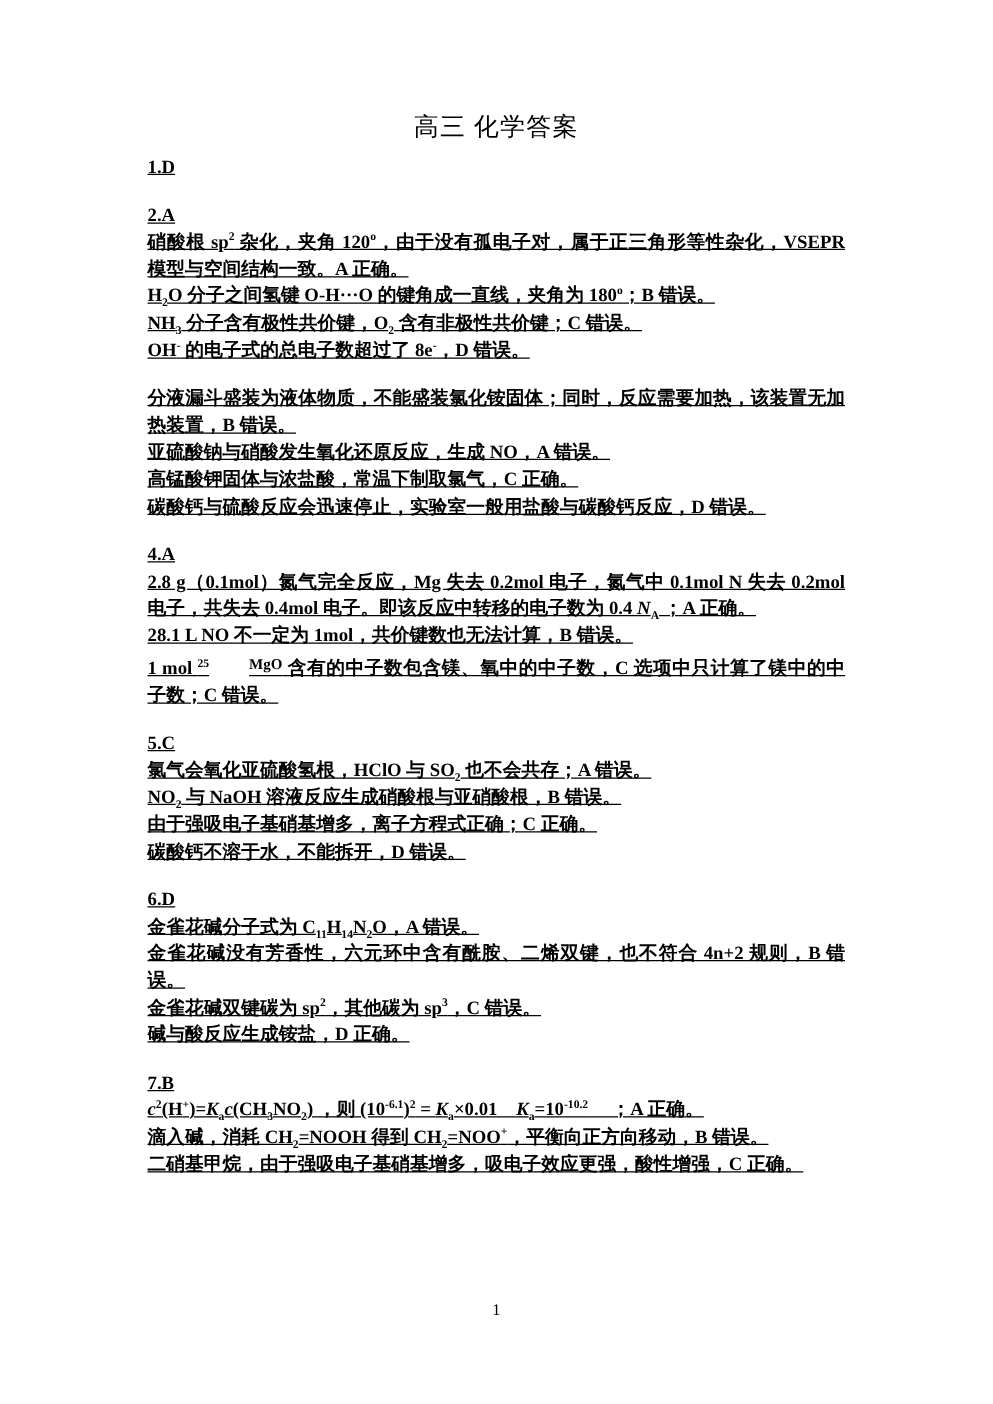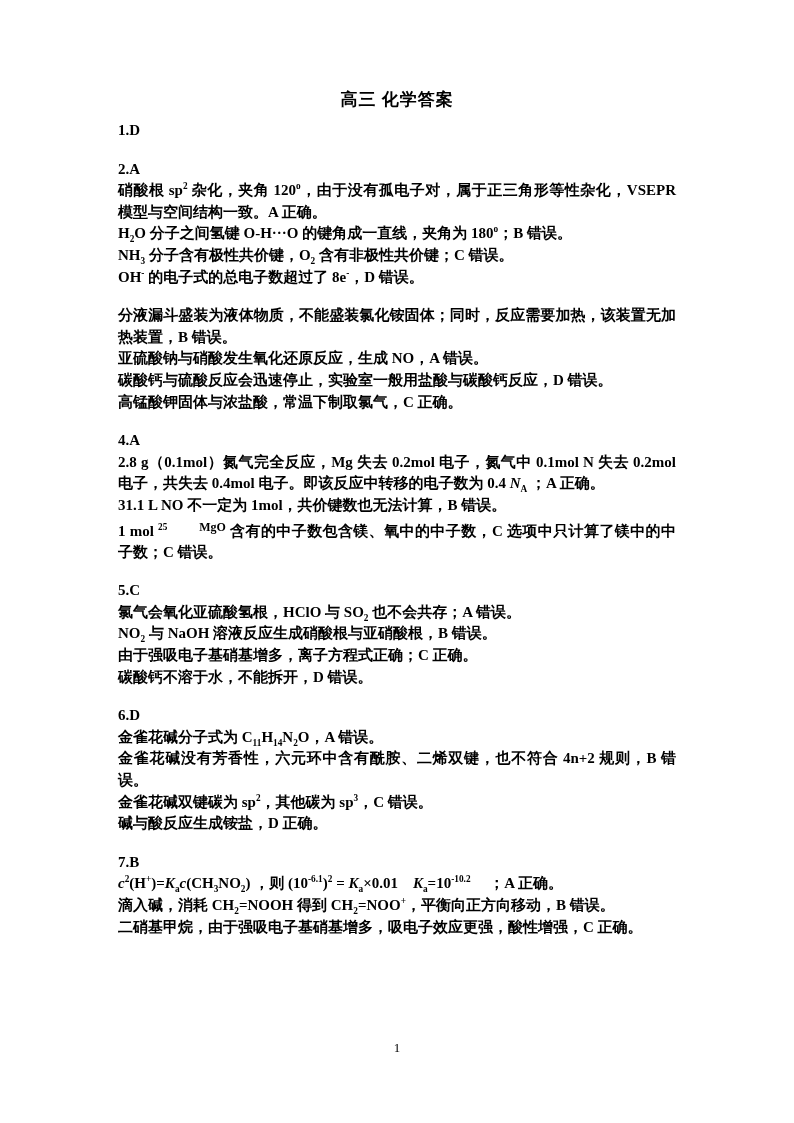"高三 化学答案" .doc-title { font-size: 17px -> 20px; font-weight: bold -> normal }
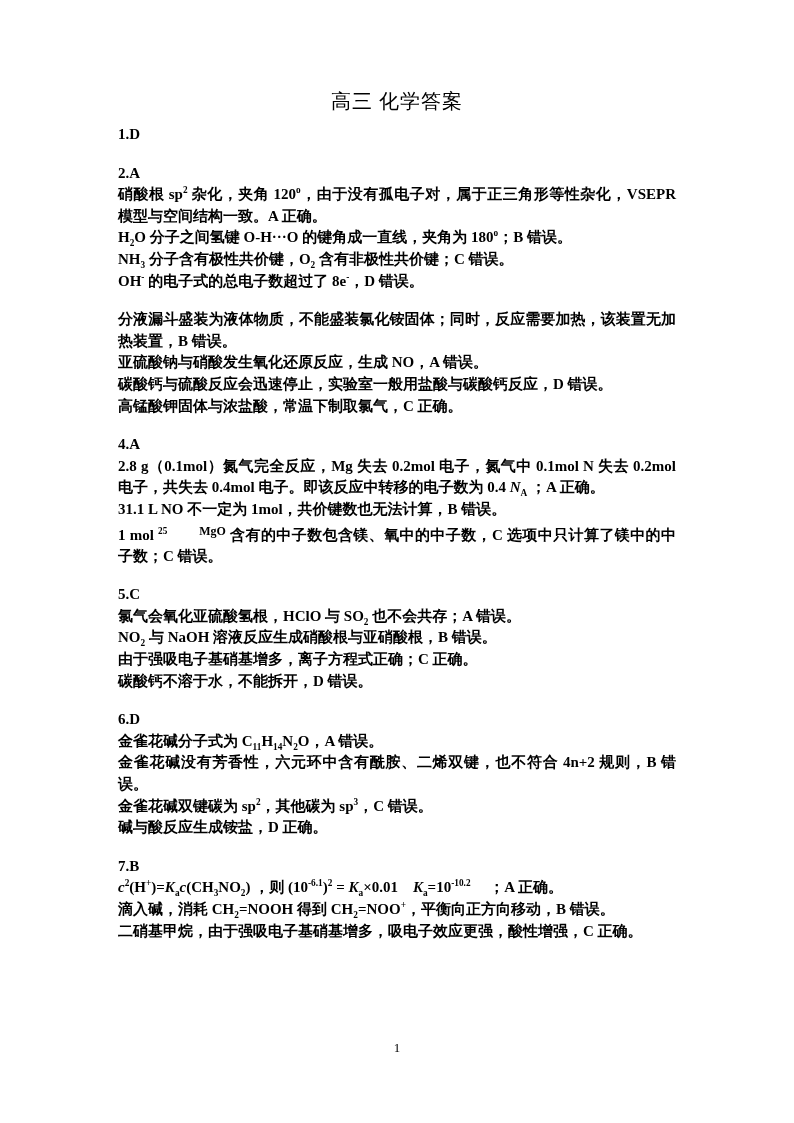"1.D" .answer-section { text-decoration: none -> underline }
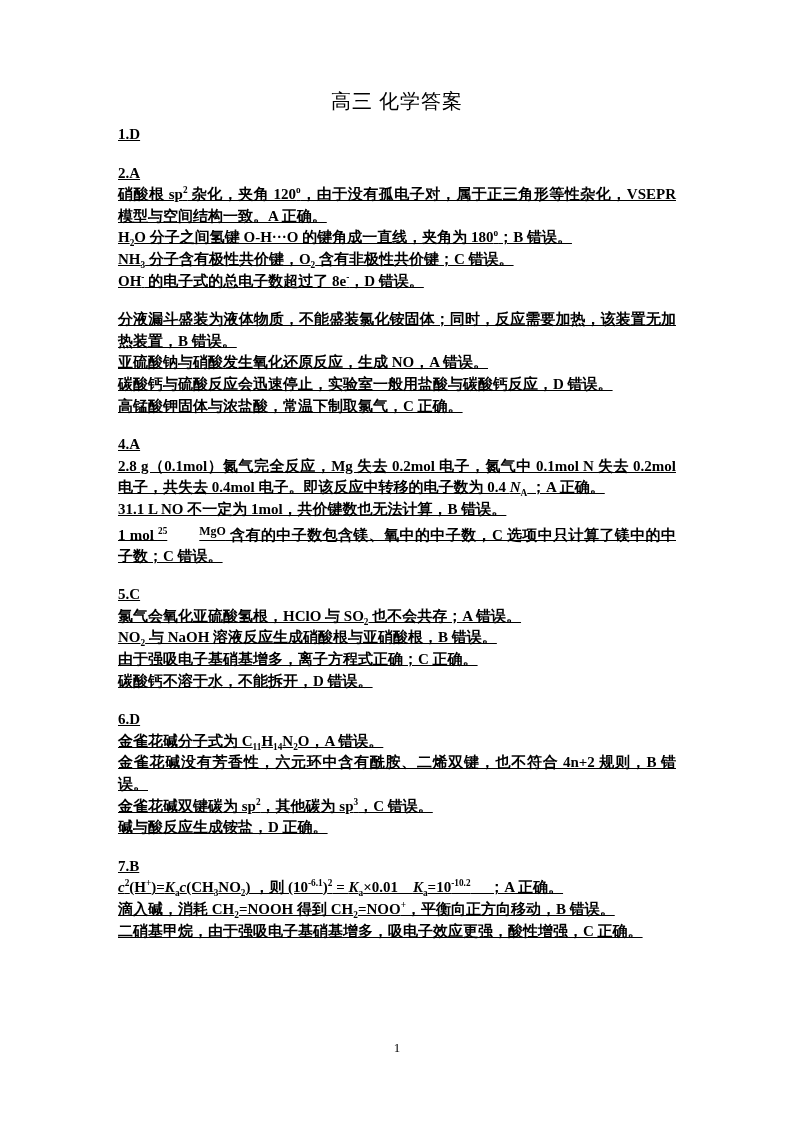"碳酸钙与硫酸反应会迅速停止，实验室一般用盐酸与碳酸钙反应，D 错误。" p.exp { order: before "高锰酸钾固体与浓盐酸，常温下制取氯气，C 正确。" -> after "高锰酸钾固体与浓盐酸，常温下制取氯气，C 正确。" }
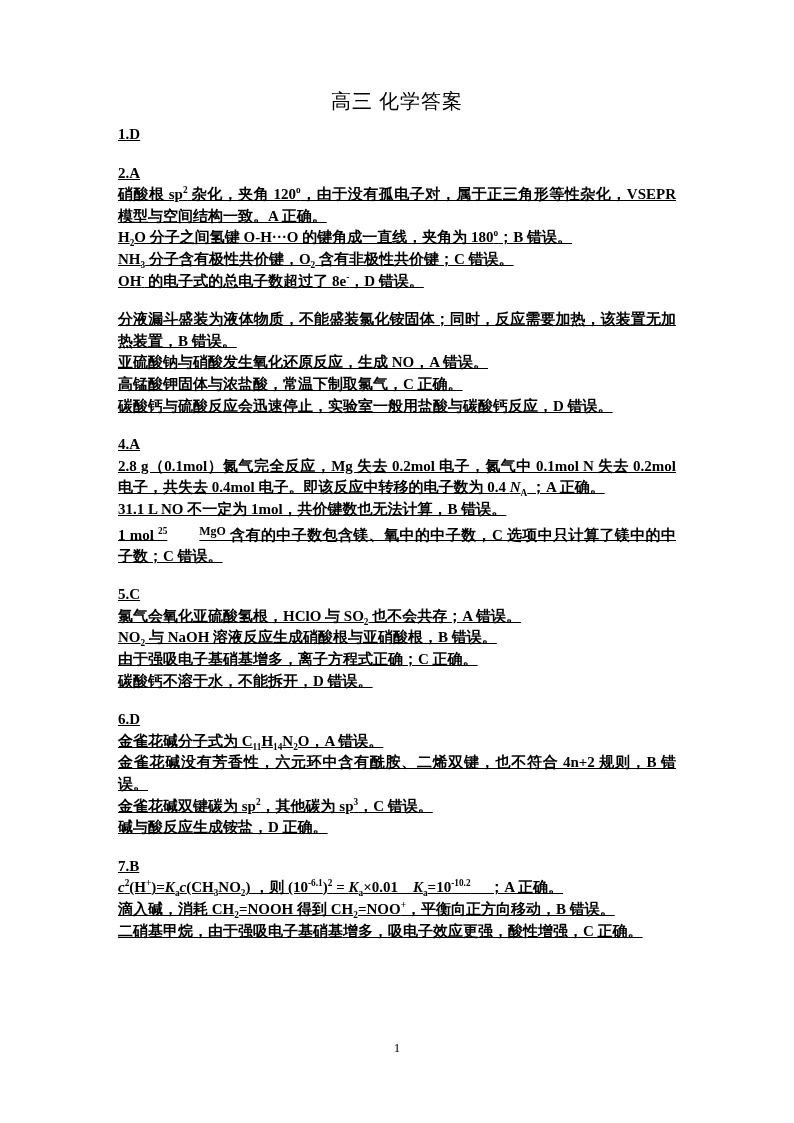"31.1 L NO 不一定为 1mol，共价键数也无法计算，B" p.exp { text: 31.1 -> 28.1 }
